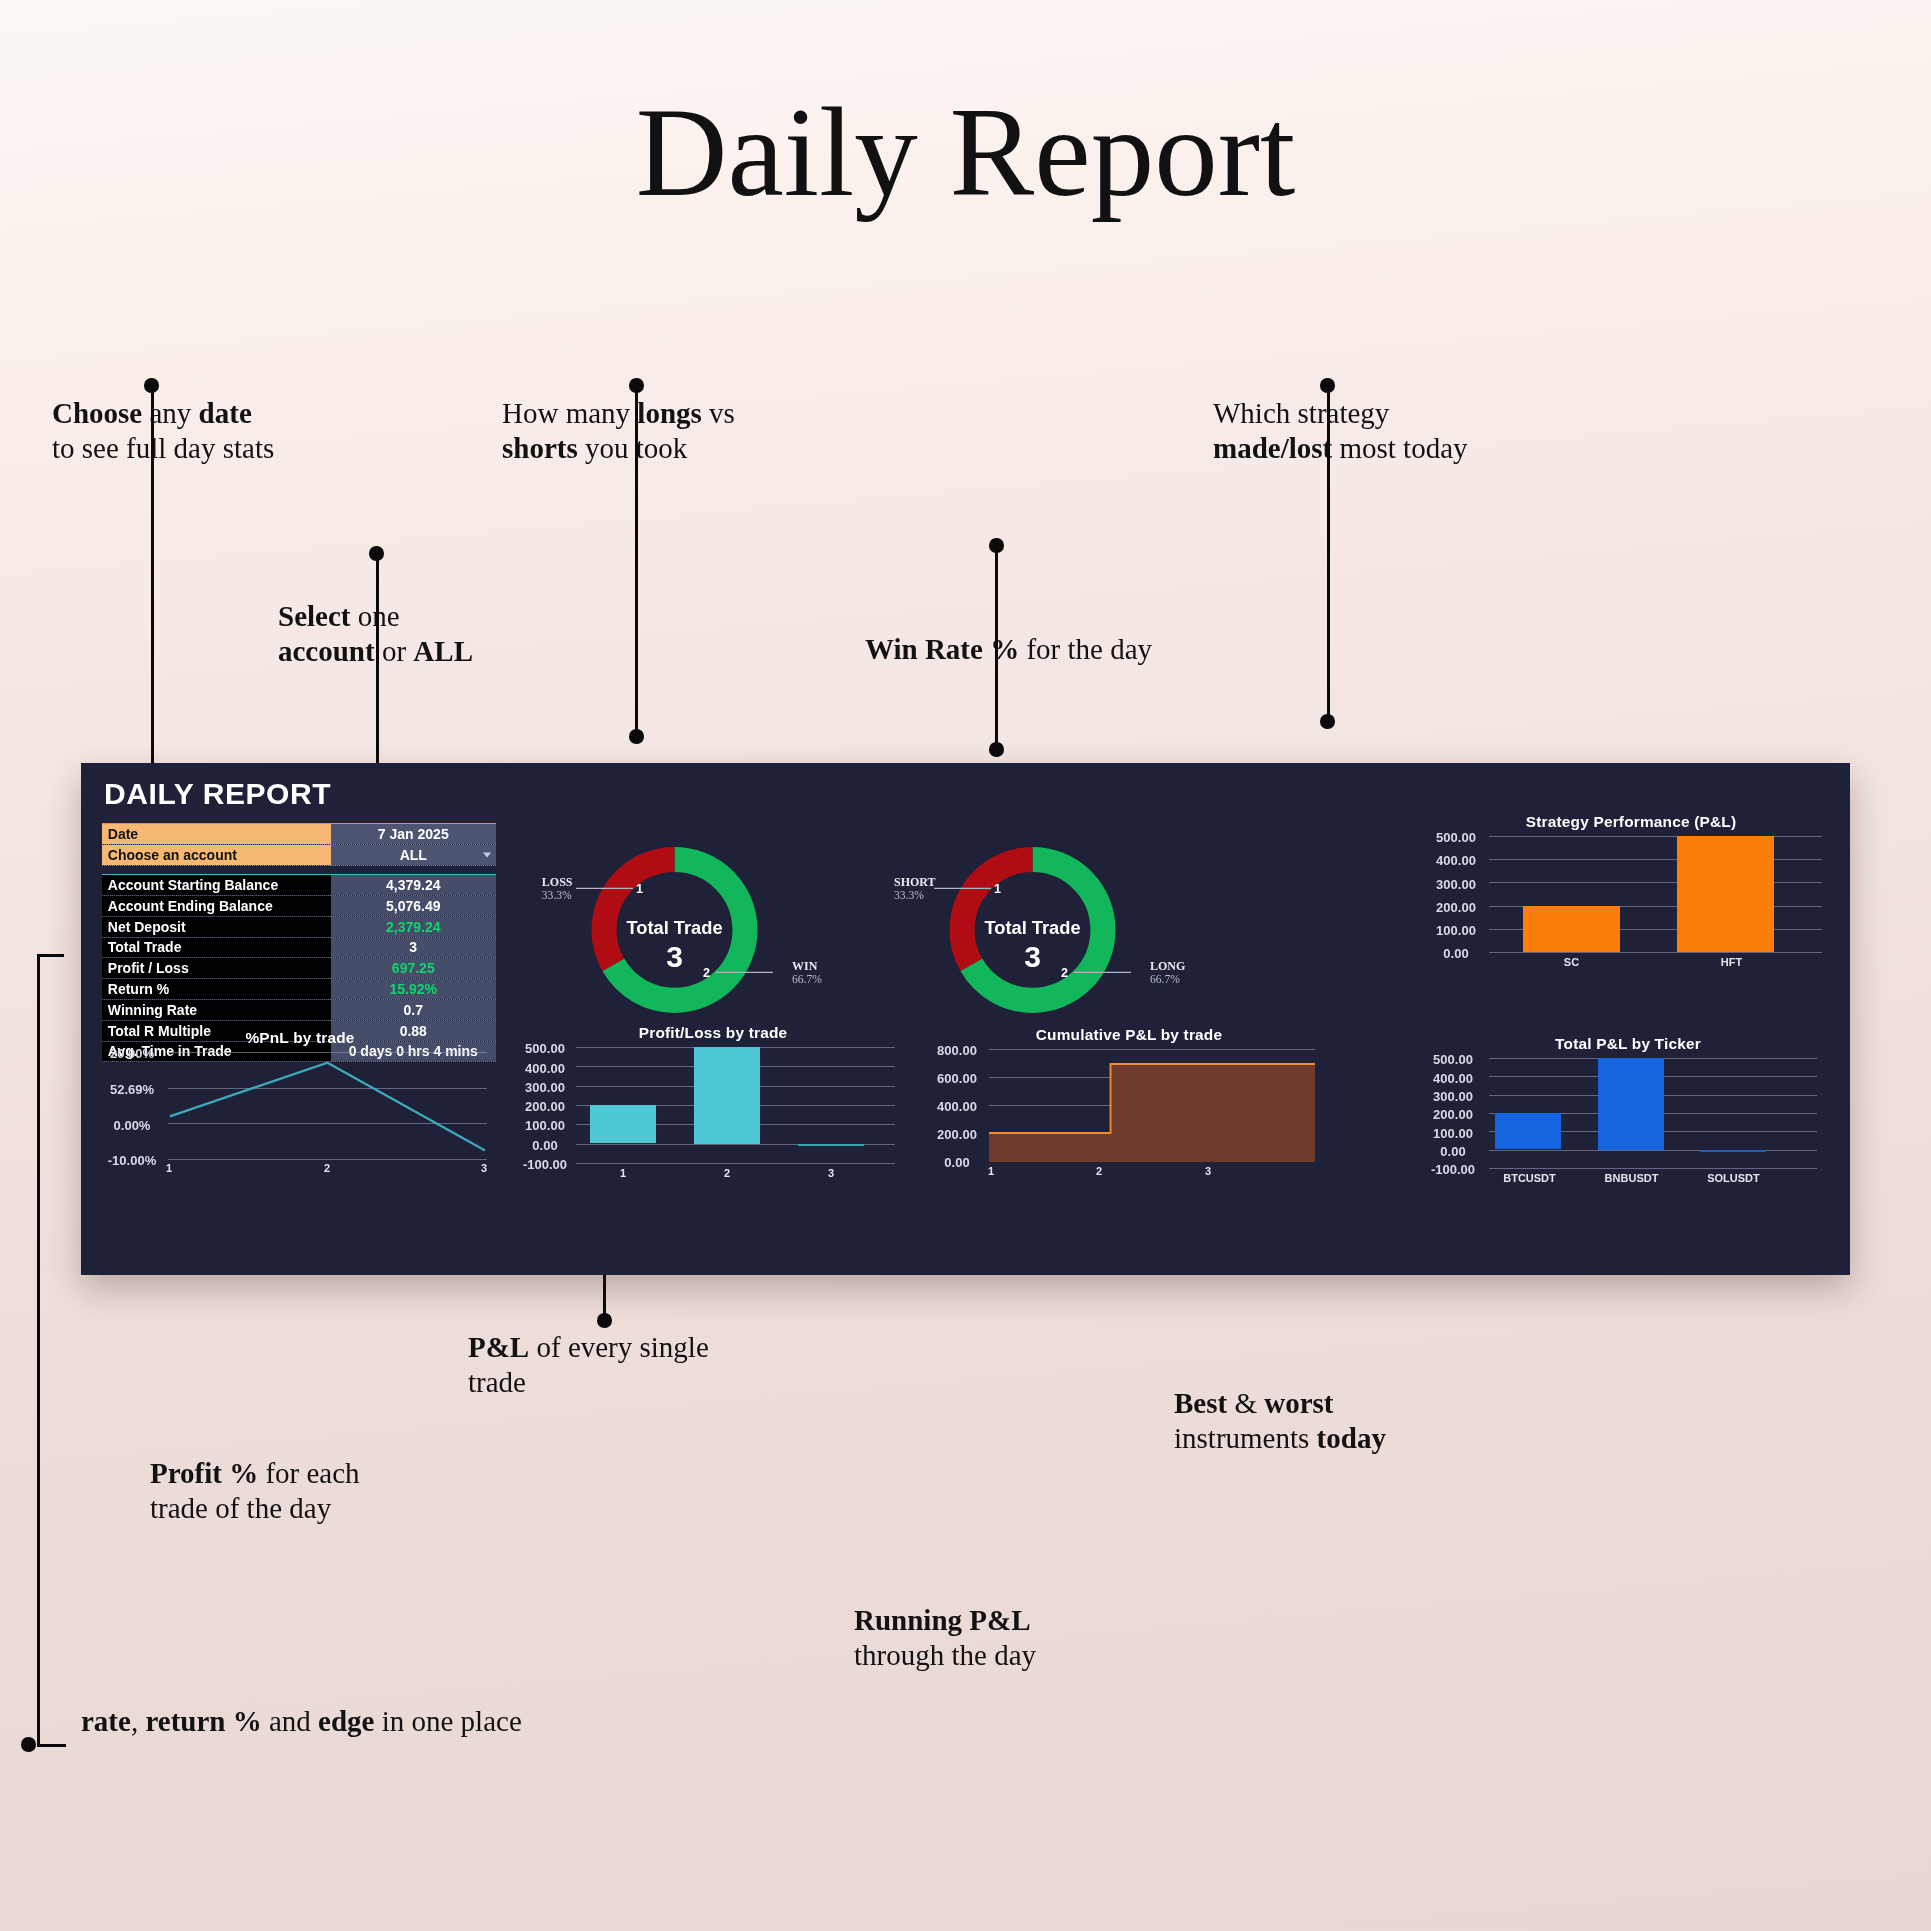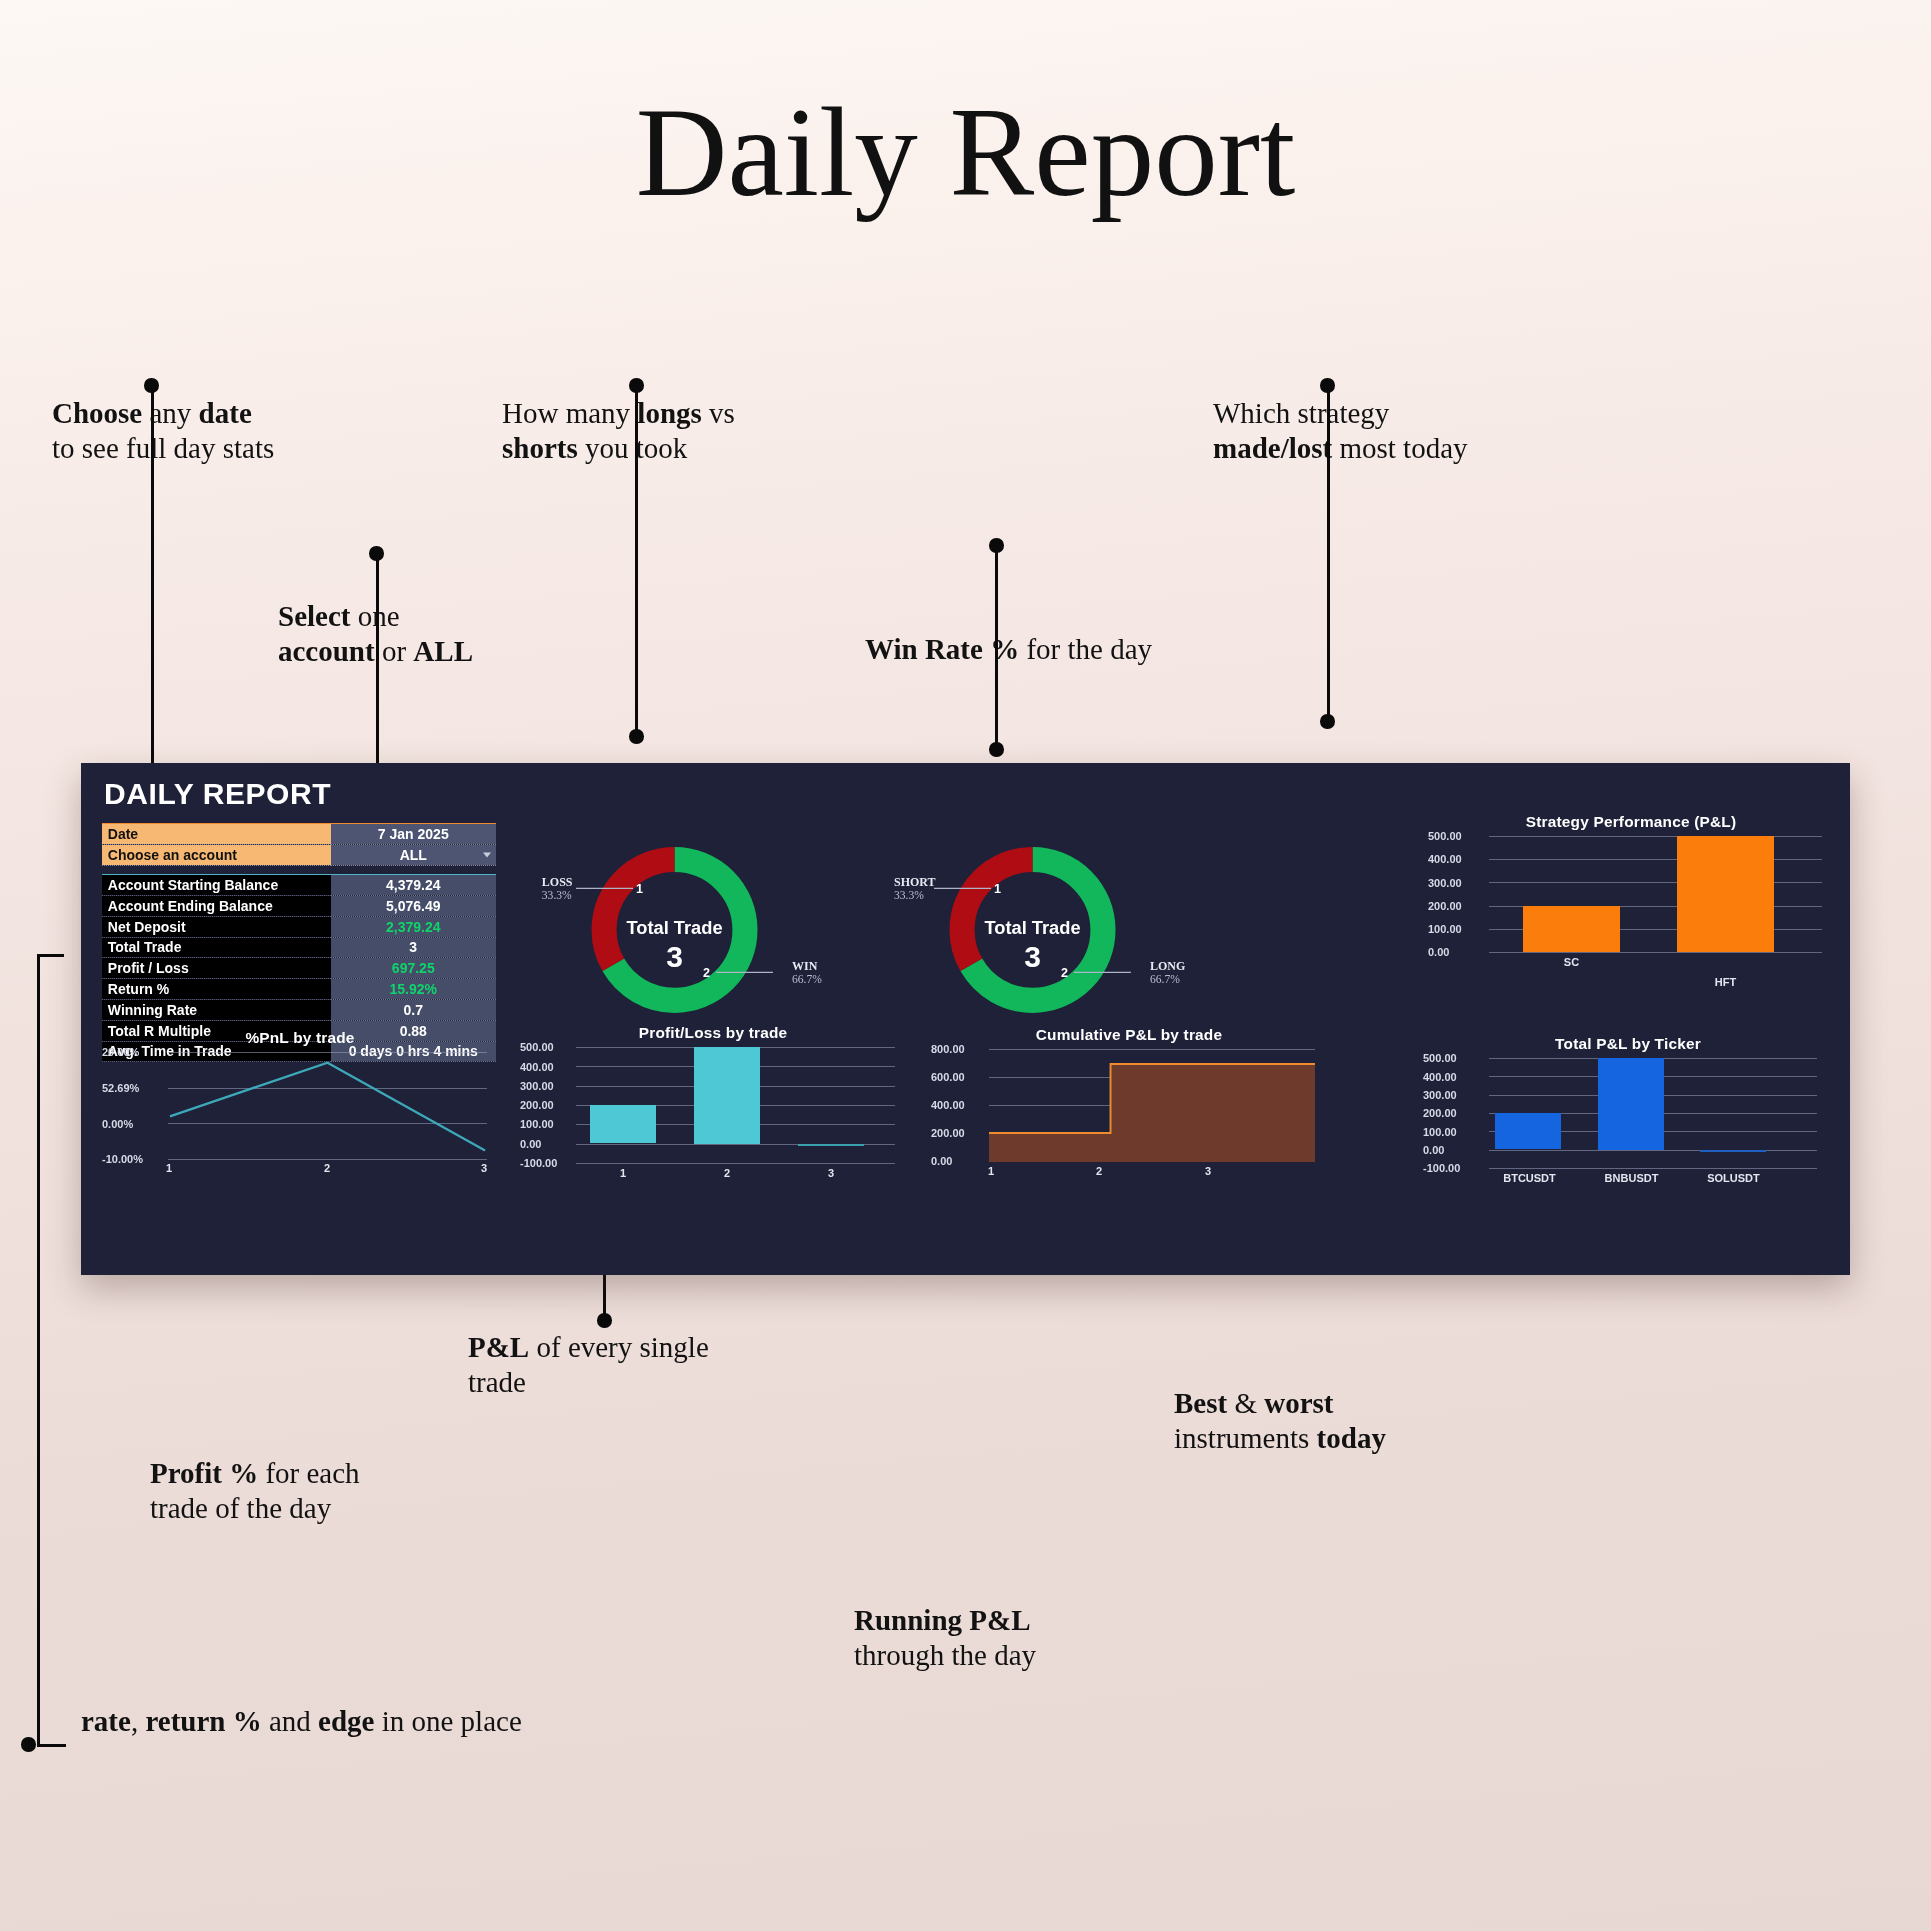"500.00" .axis-lbl { font-size: 11px -> 13px; text-align: left -> center }
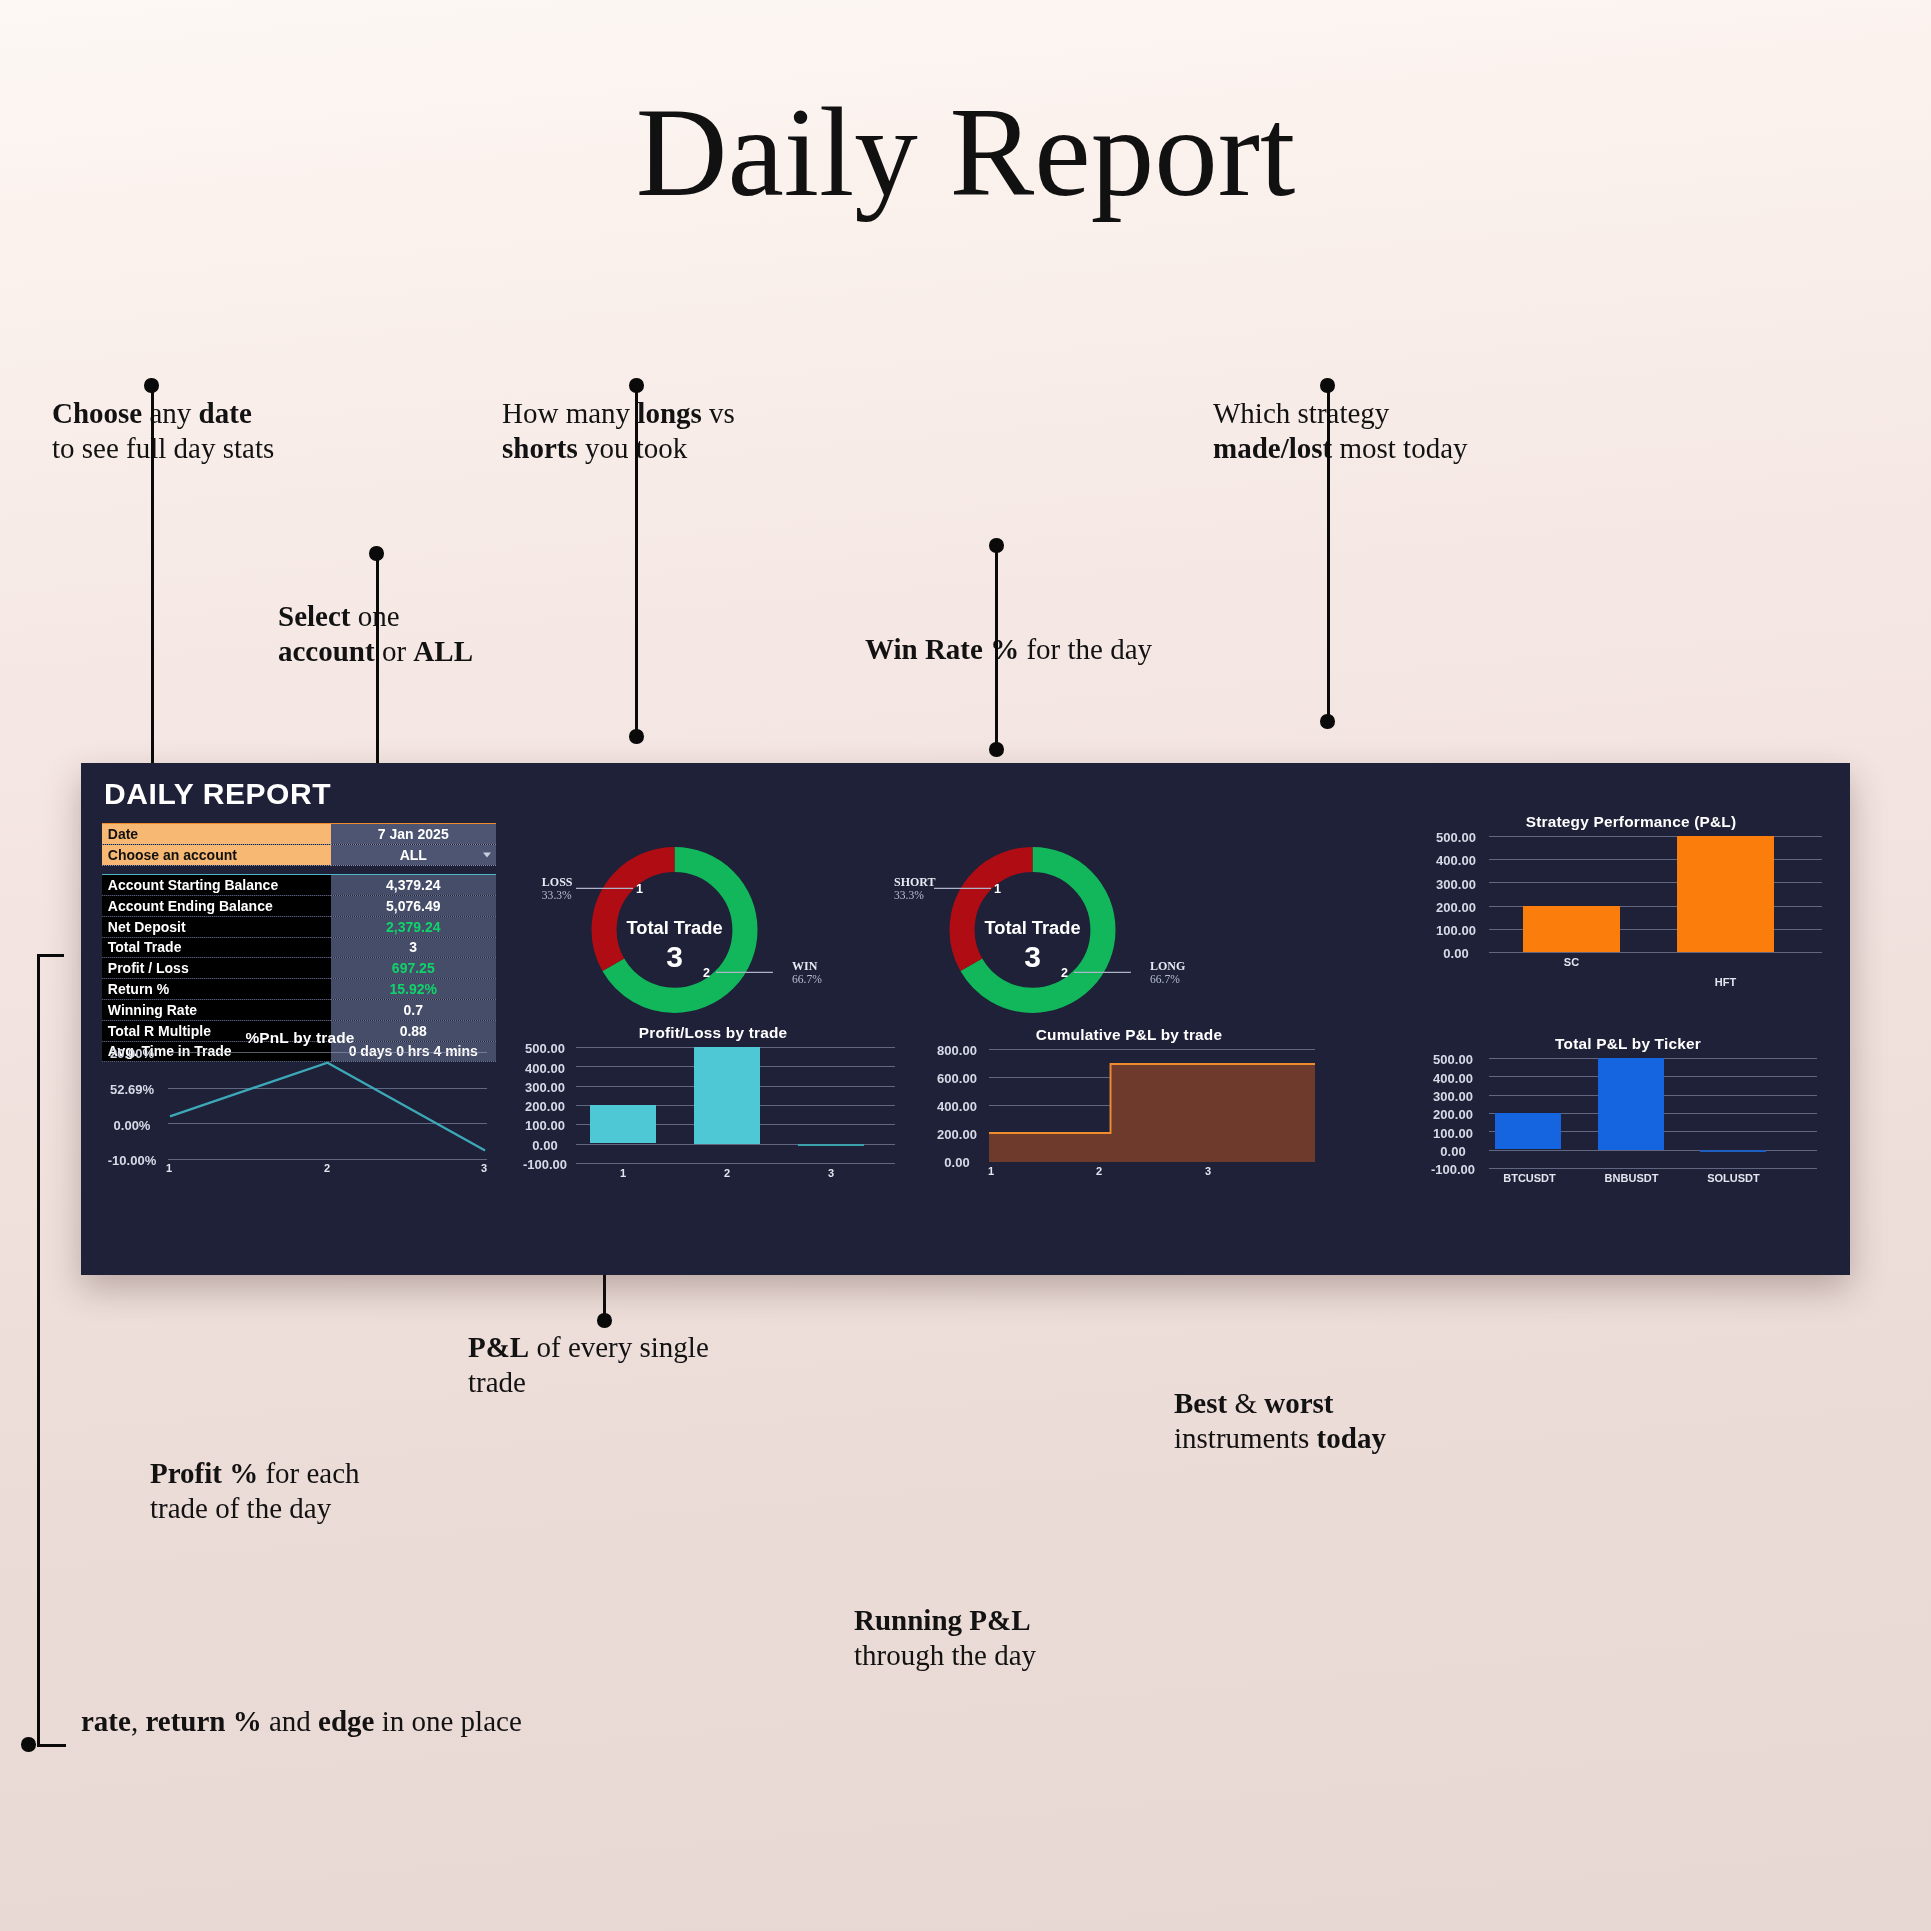"HFT" div.xtick { left: 249px -> 255px; margin-top: 20px -> none }
